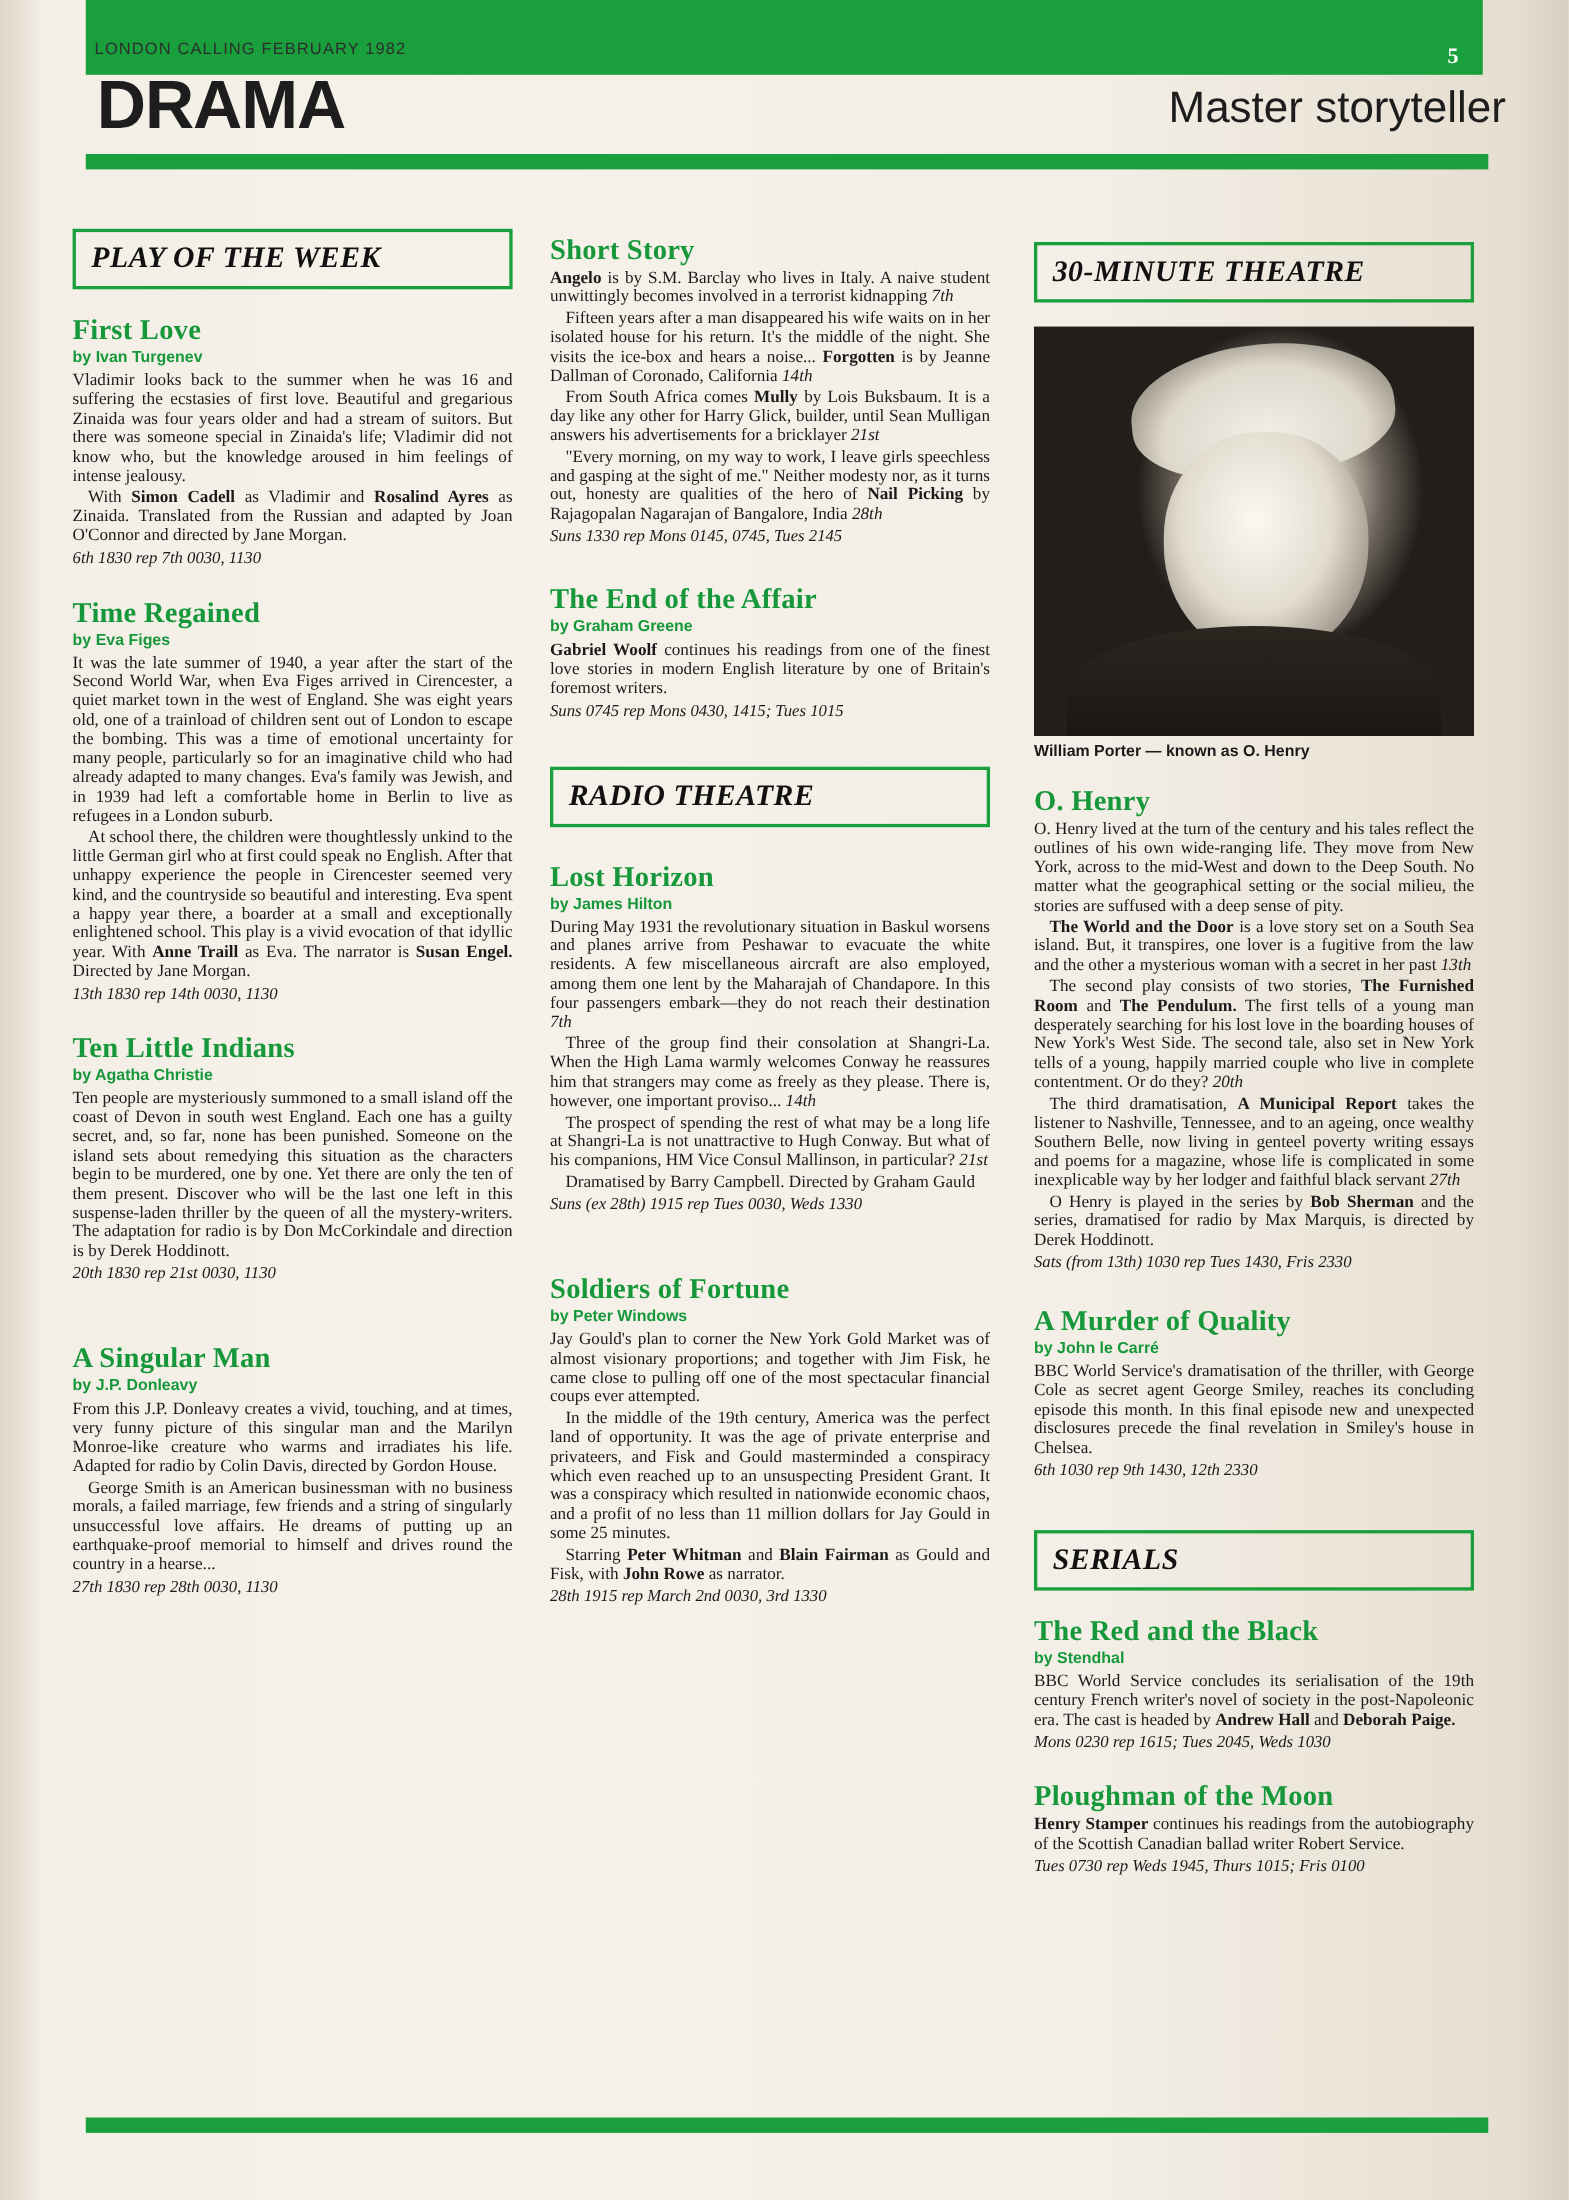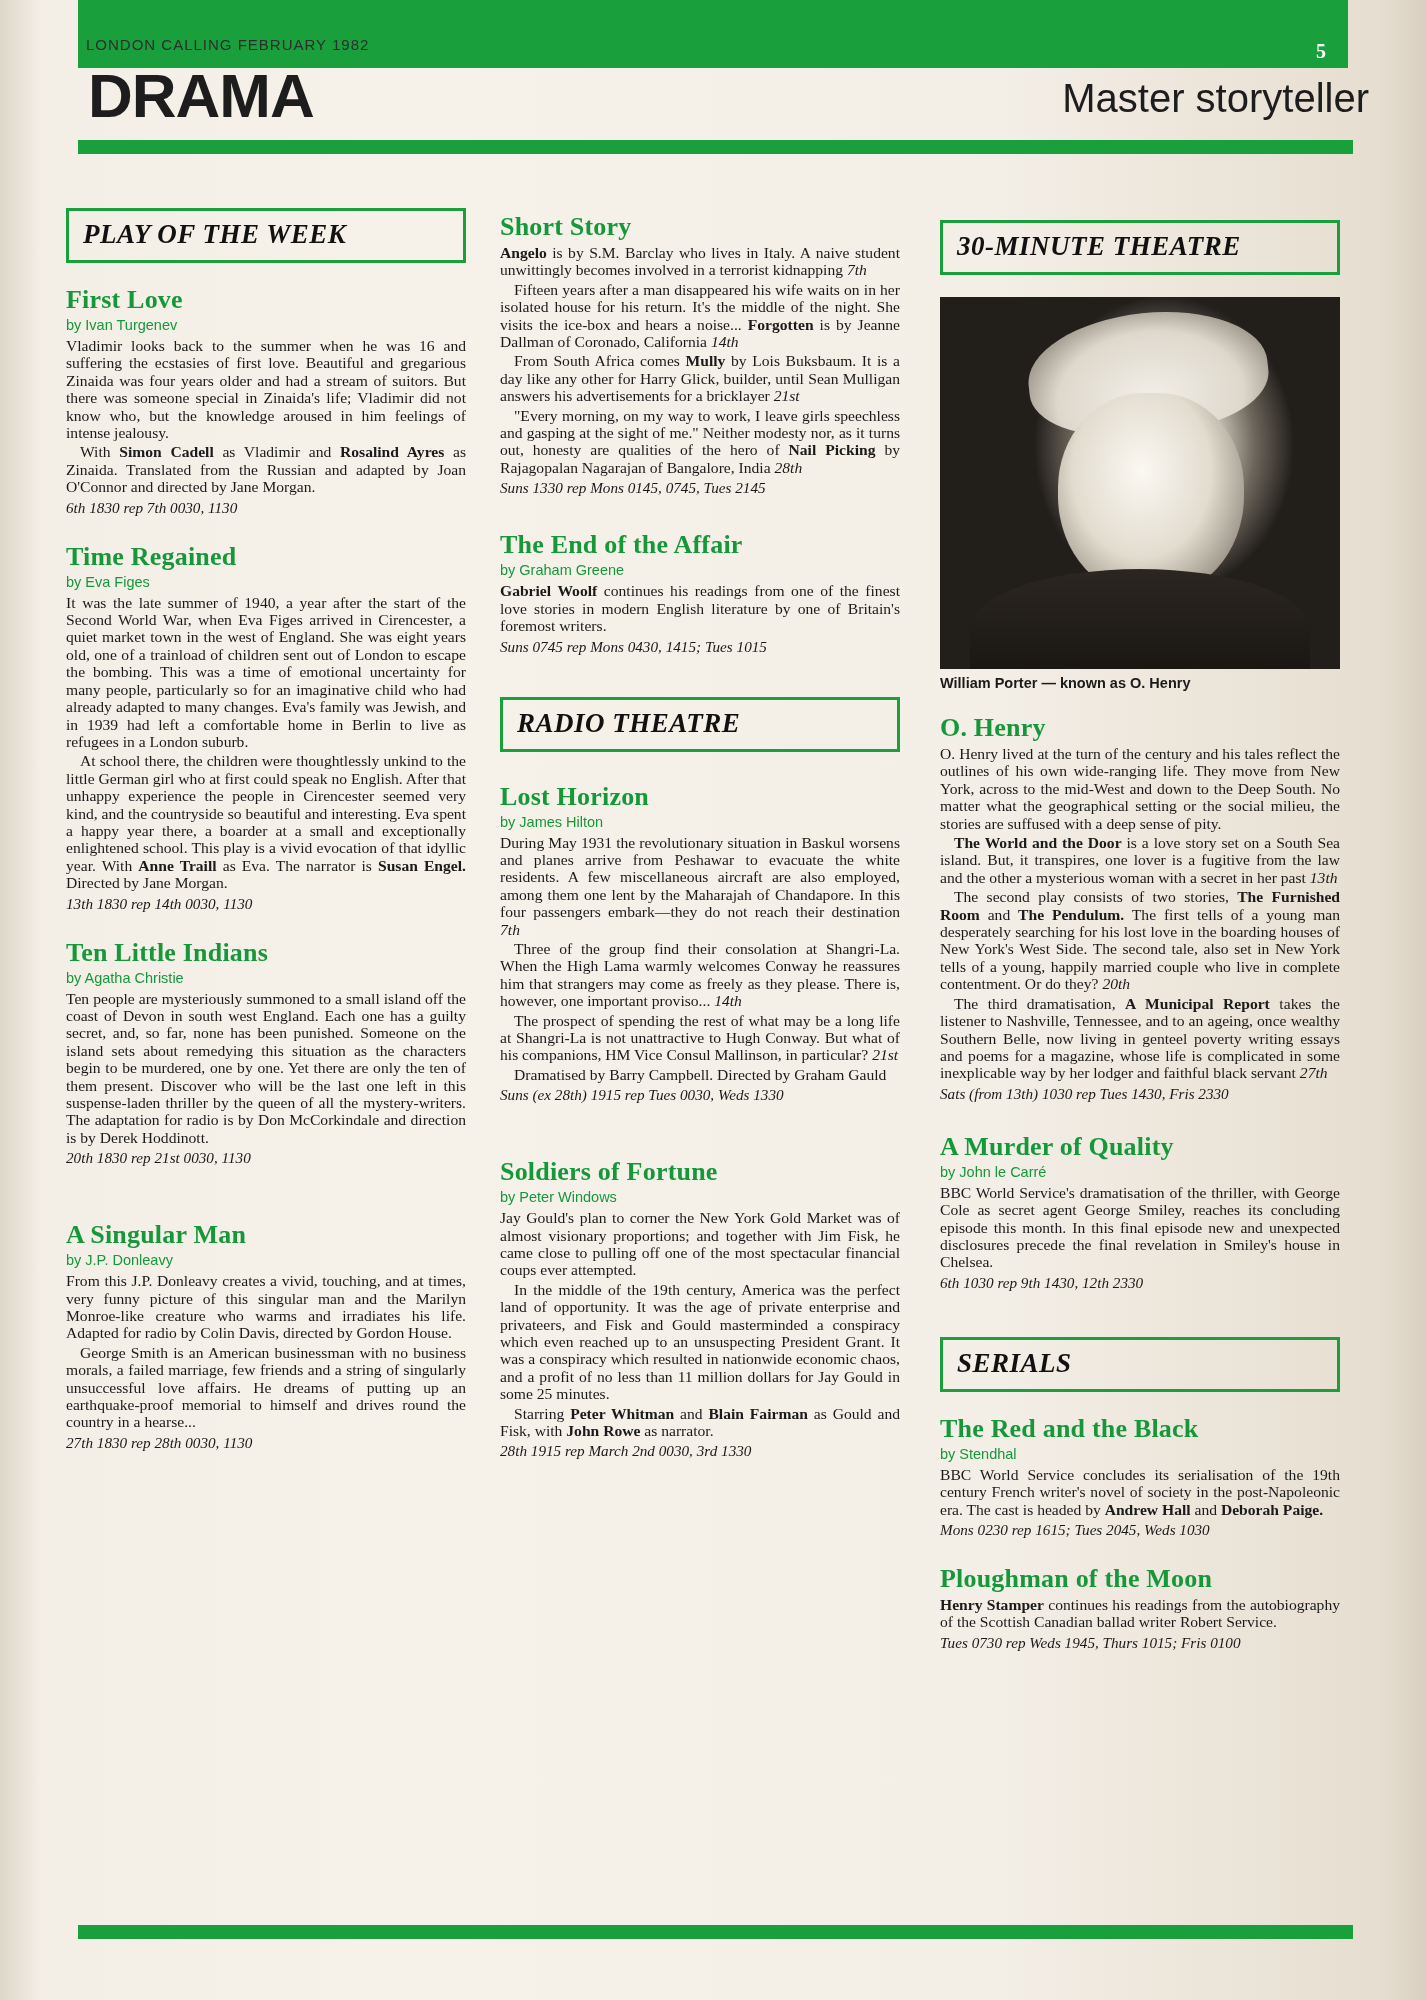"by Ivan Turgenev" .byline { font-weight: normal -> bold }
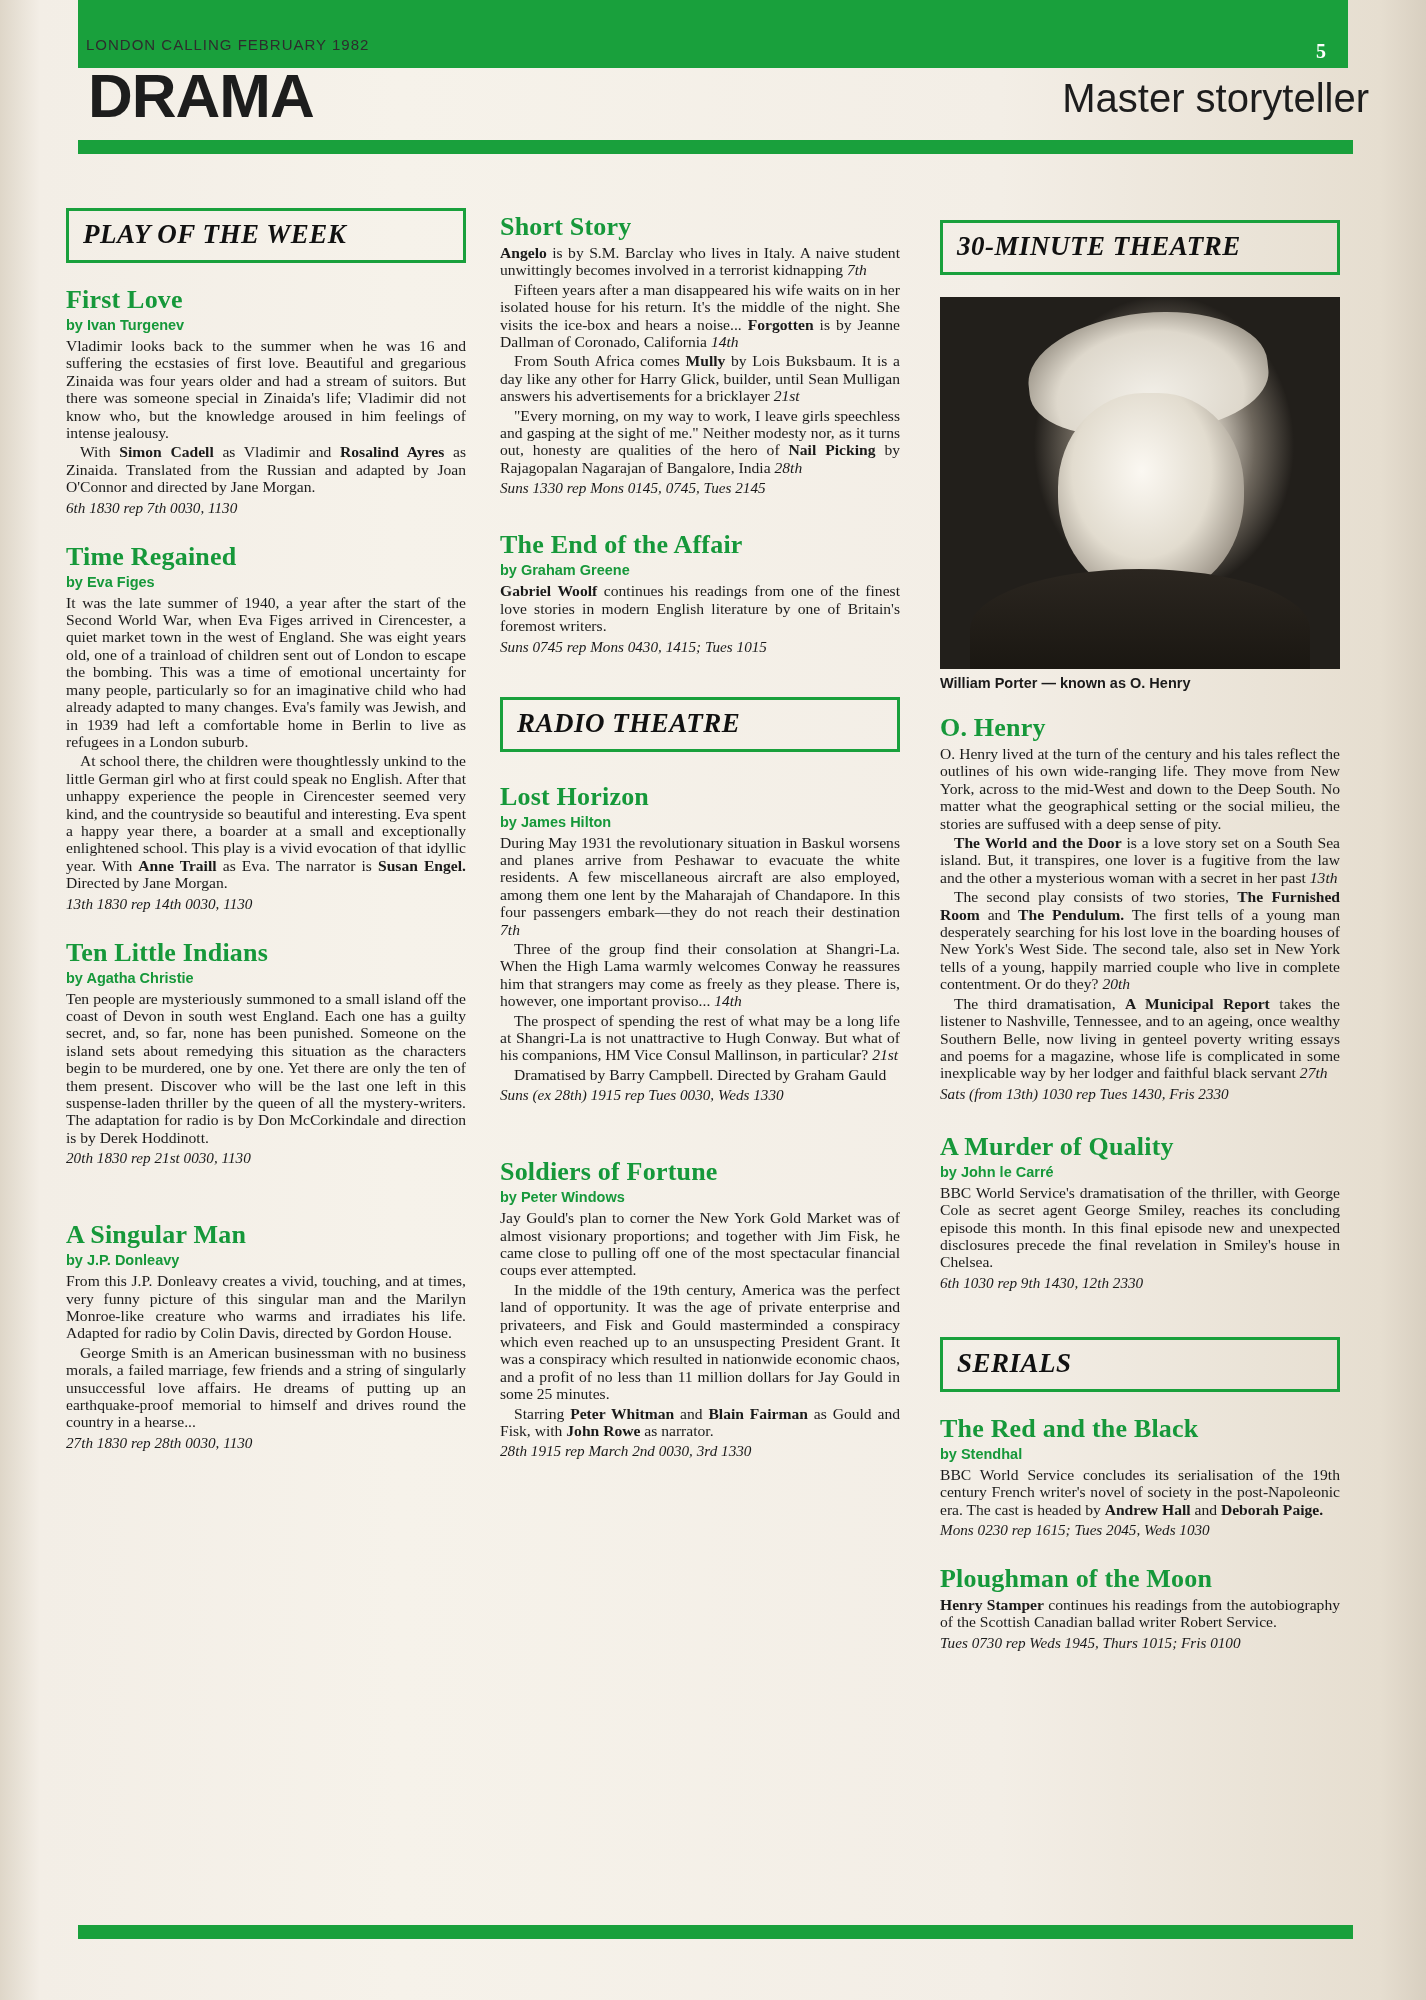"O Henry is played in" p.body { html: none -> <p>O Henry is played in the series by <b>Bob Sherman</b> and the series, dramatised for radio by Max Marquis, is directed by Derek Hoddinott.</p> }
